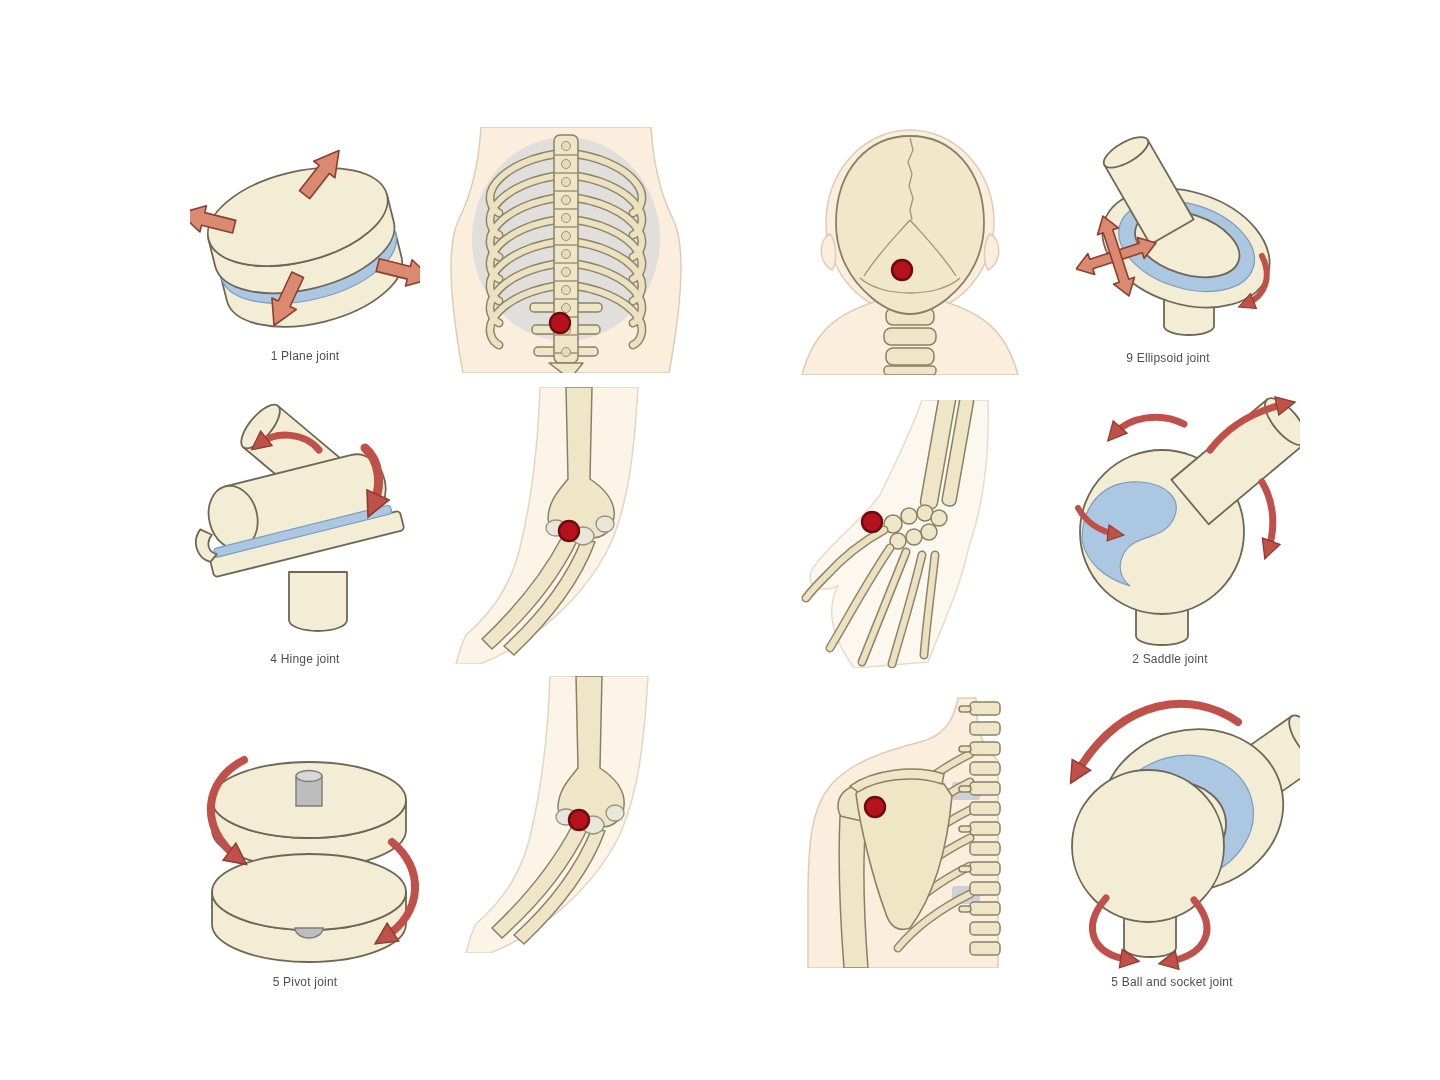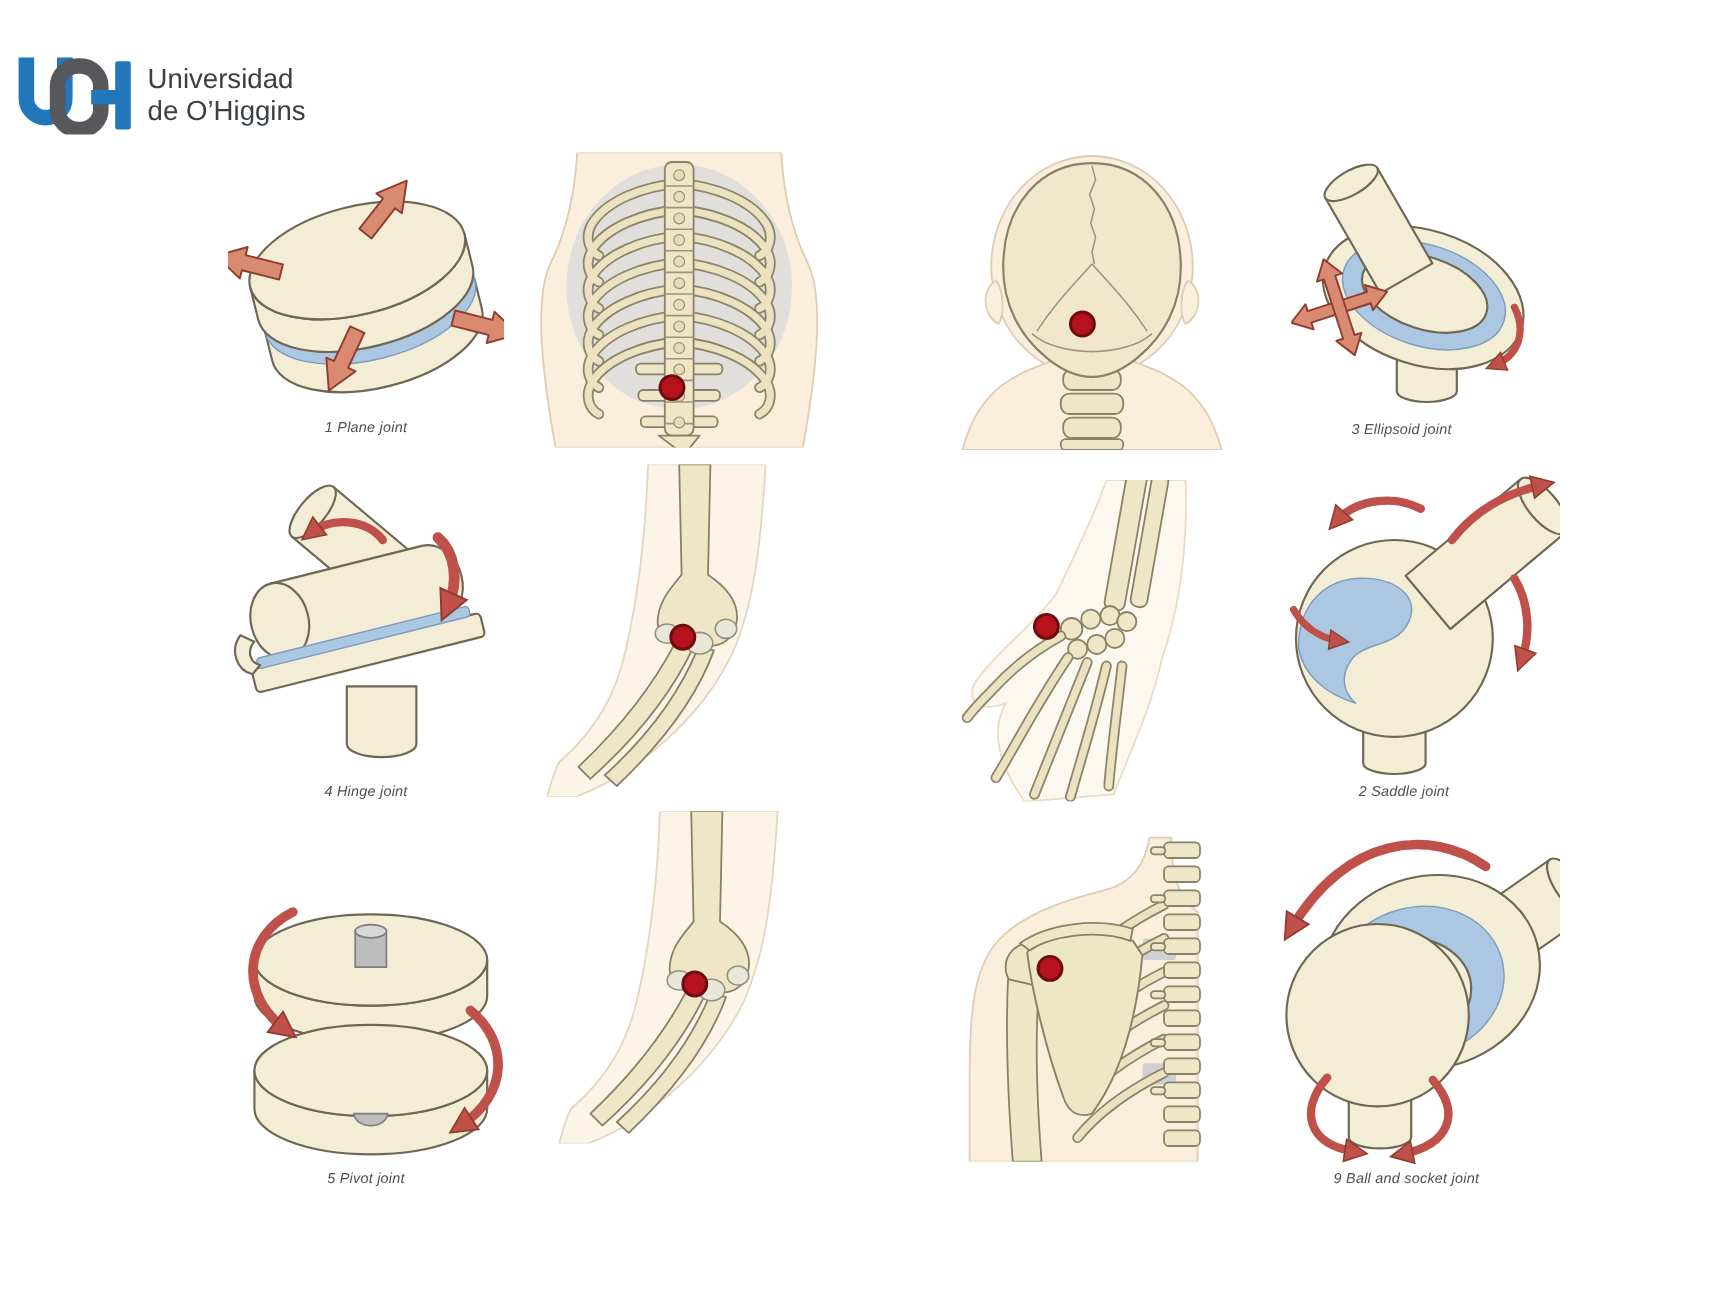"Universidad" div.logo { html: <div> <svg> <path></path> <rect></rect> <rect></rect> <rect></rect> </svg> <div> <div>Universidad</div> <div>de O’Higgins</div> </div> </div> -> none }
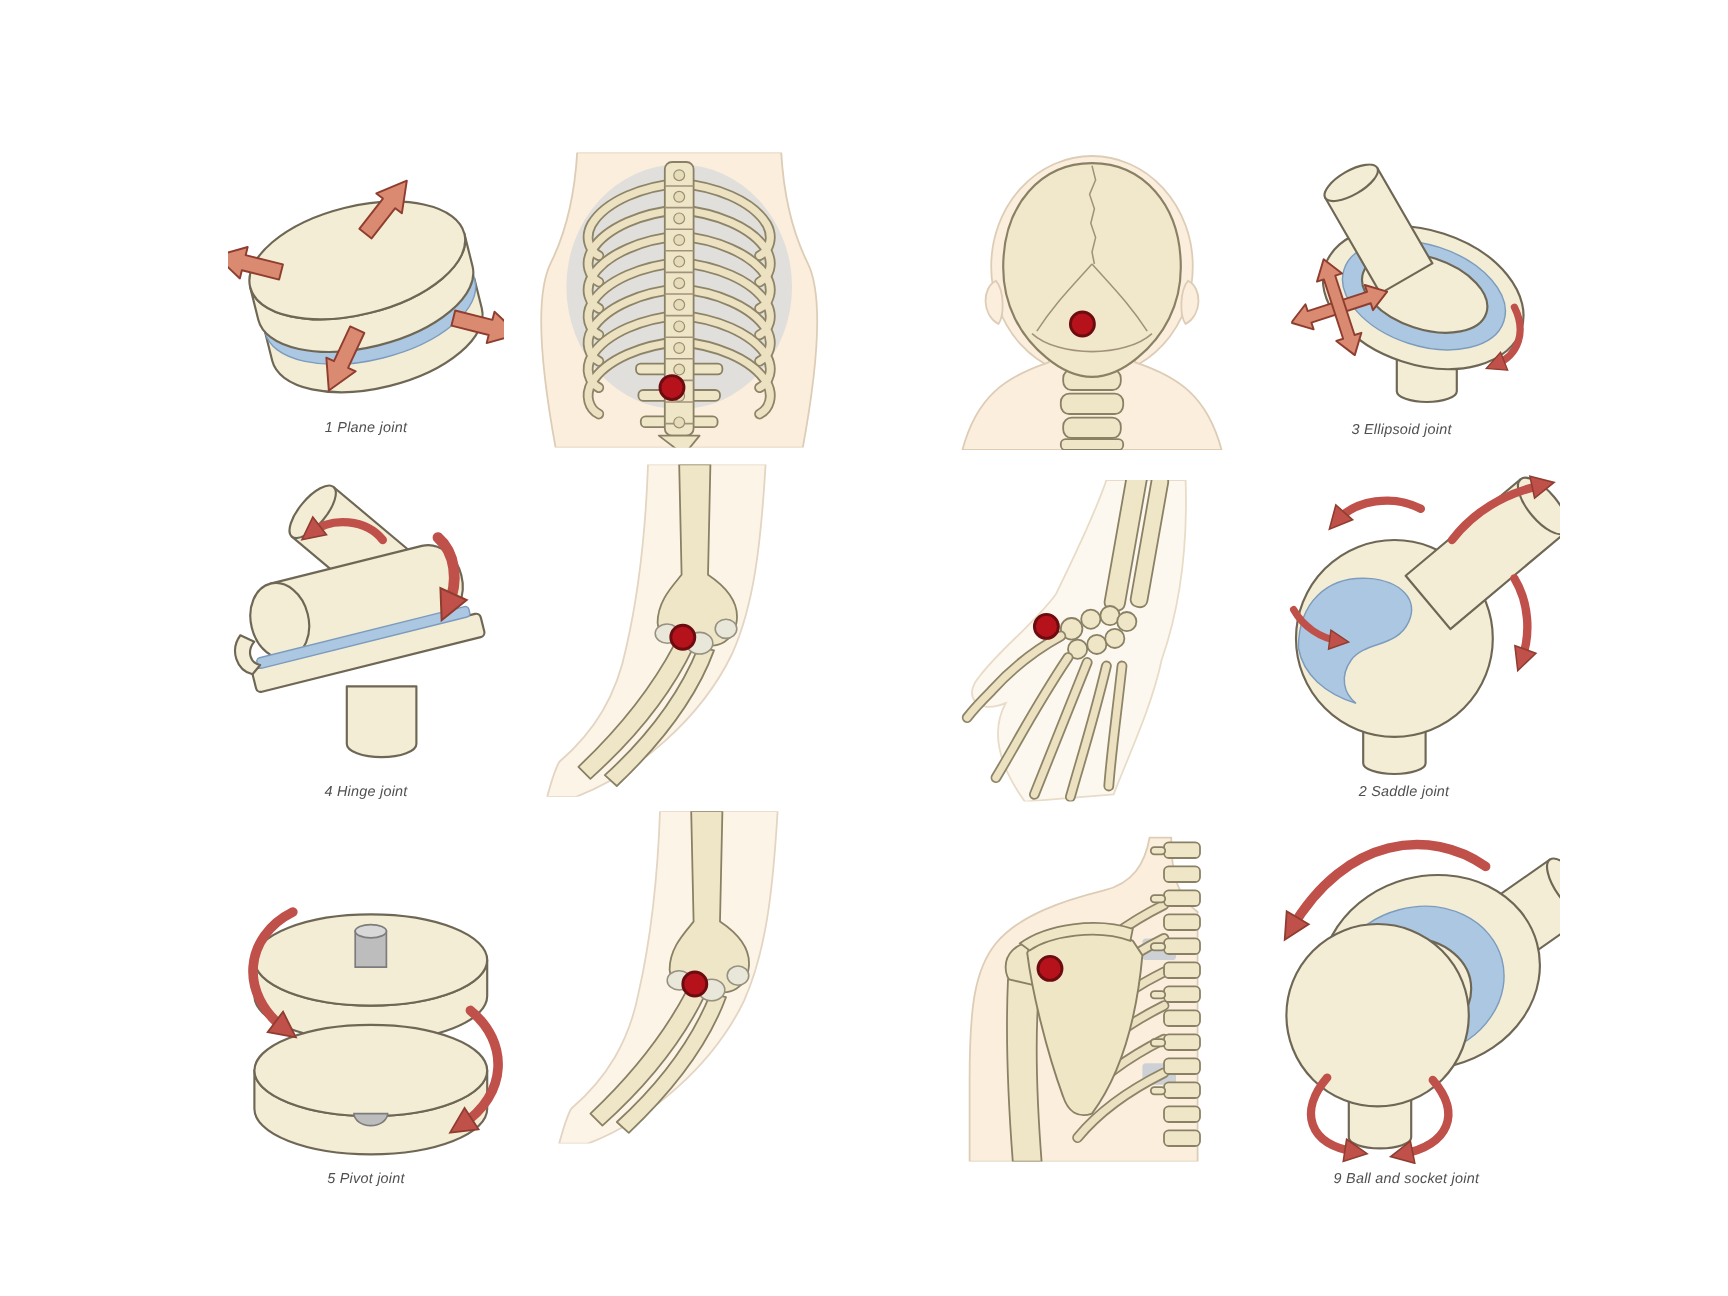"1 Plane joint" .joint-label { font-style: italic -> none }
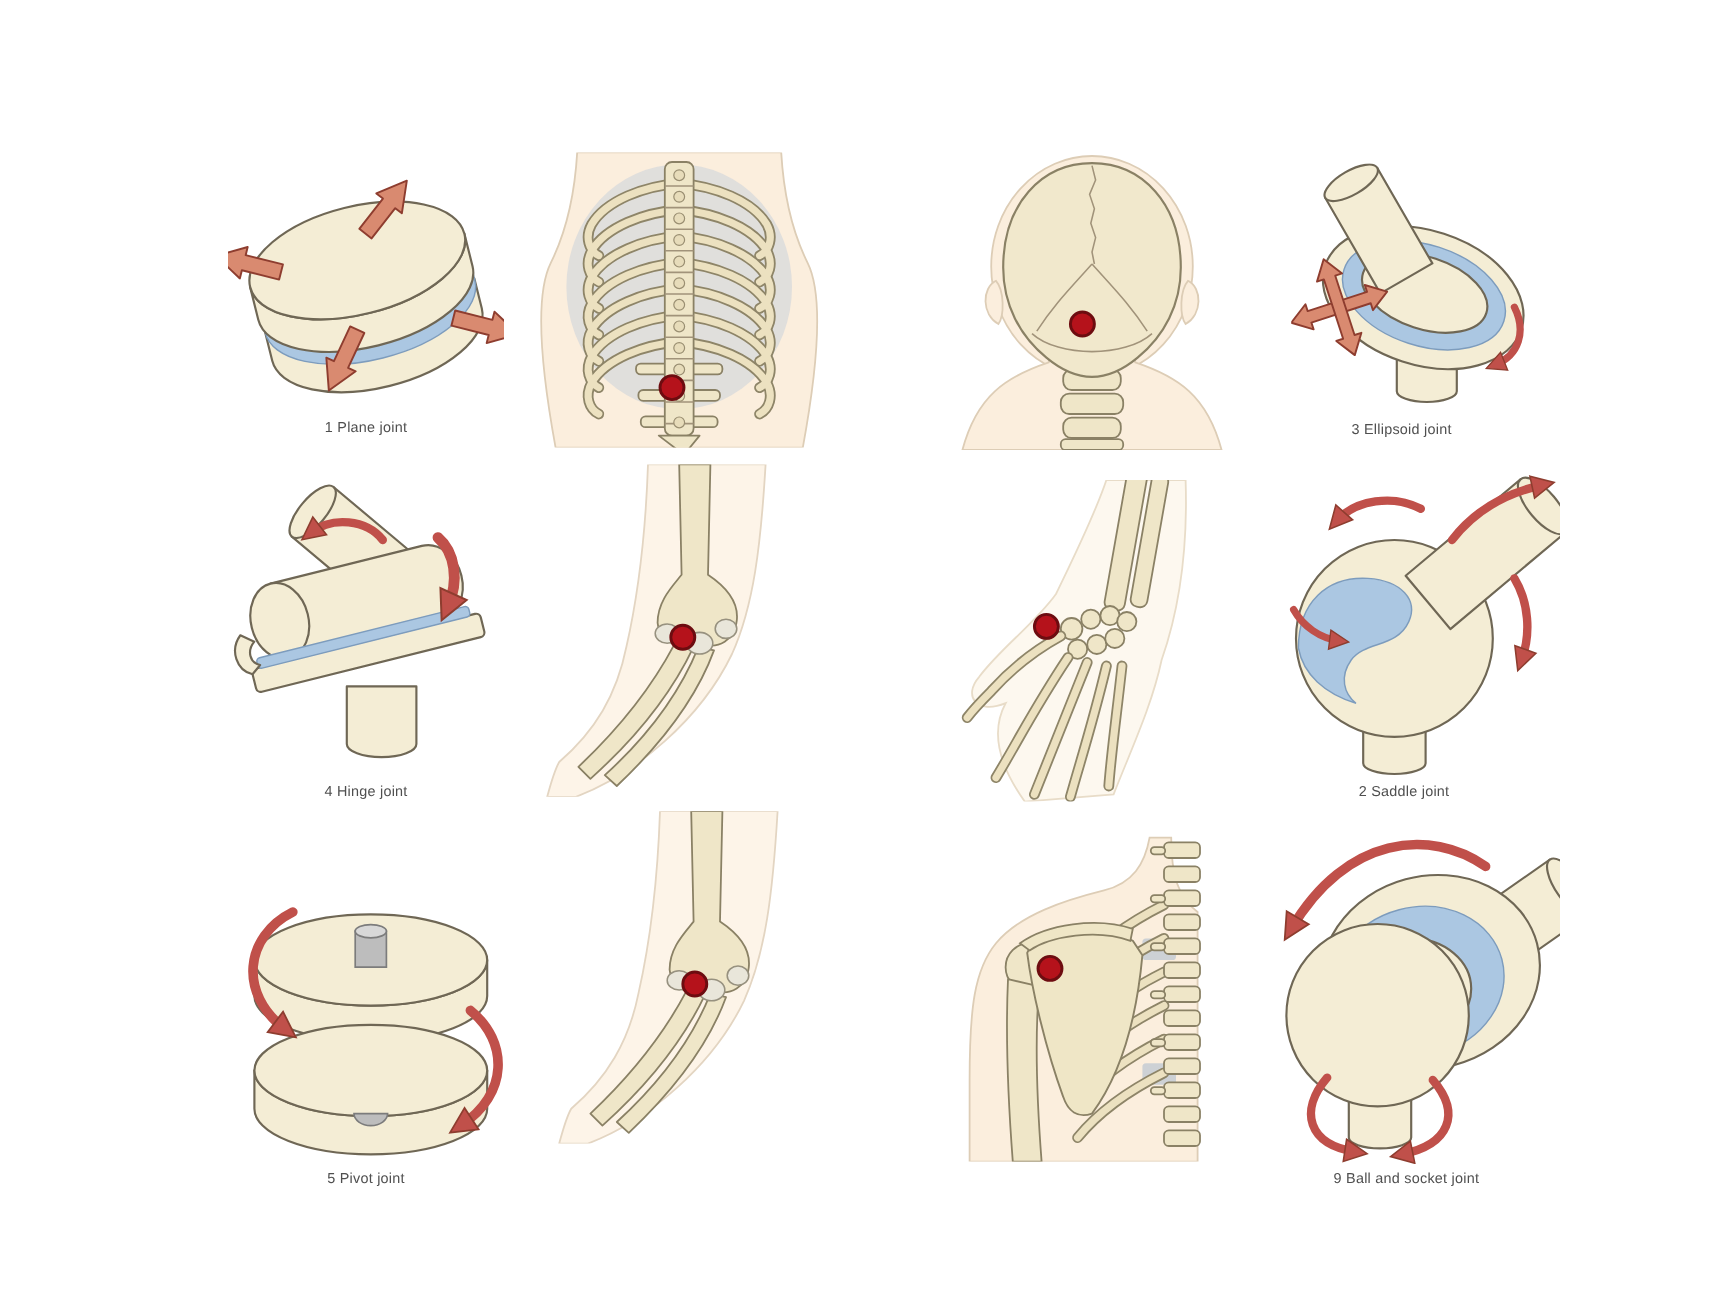"3 Ellipsoid joint" div.joint-label { text: 3 -> 9 }
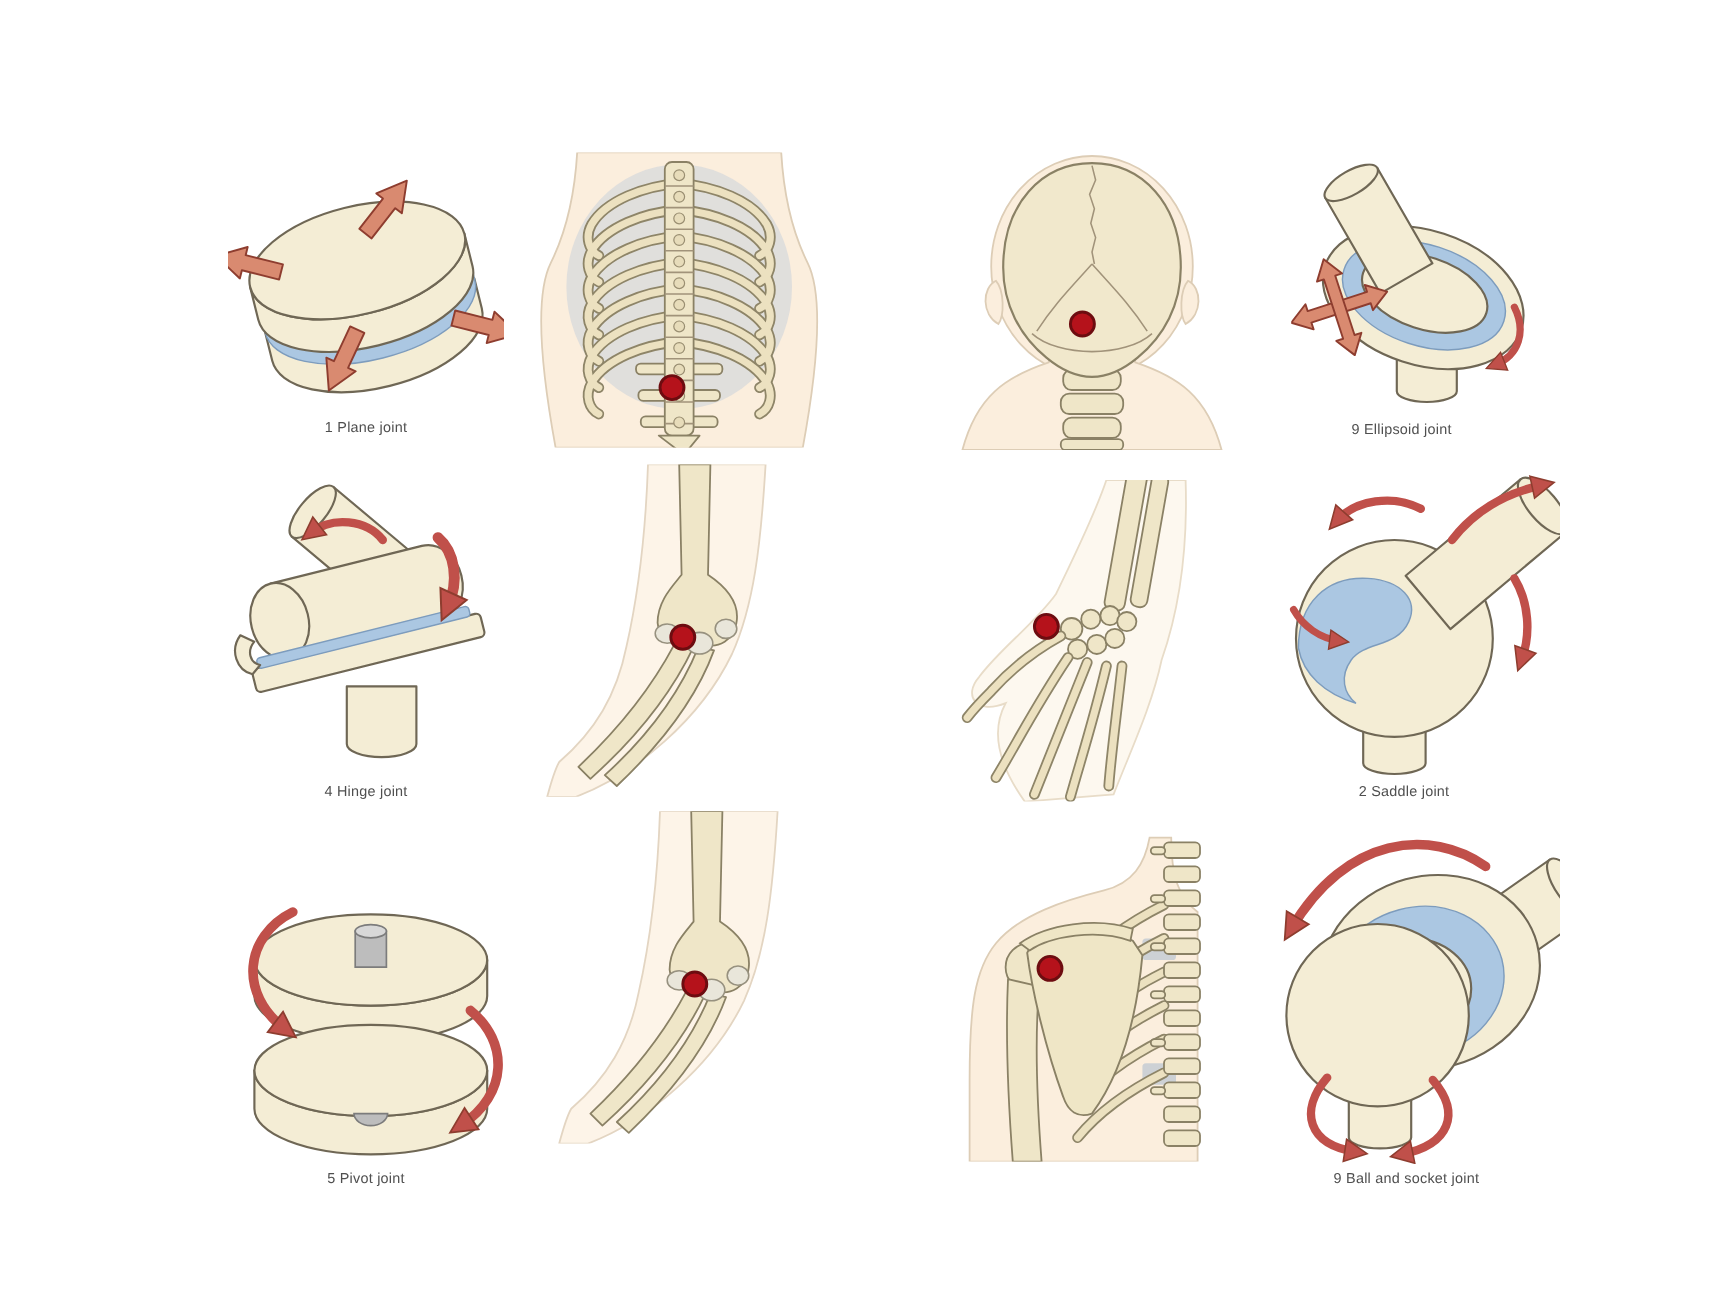"9 Ball and socket joint" div.joint-label { text: 9 -> 5 }
